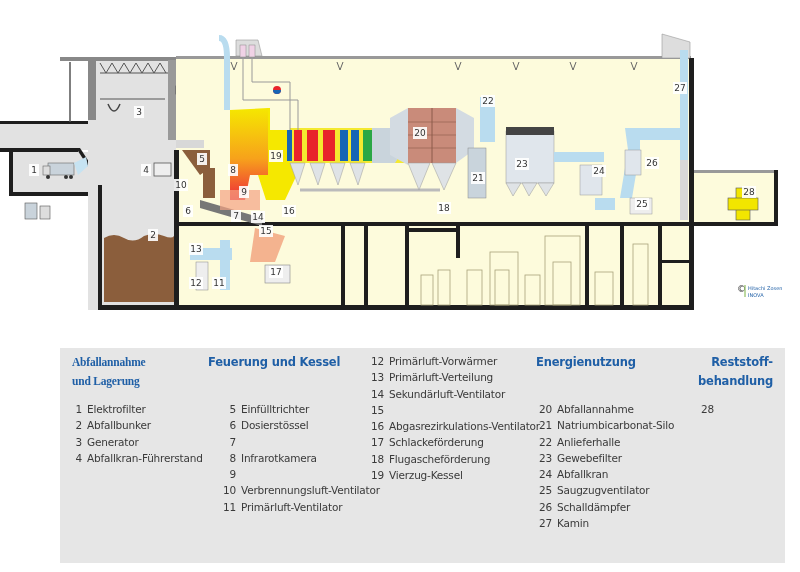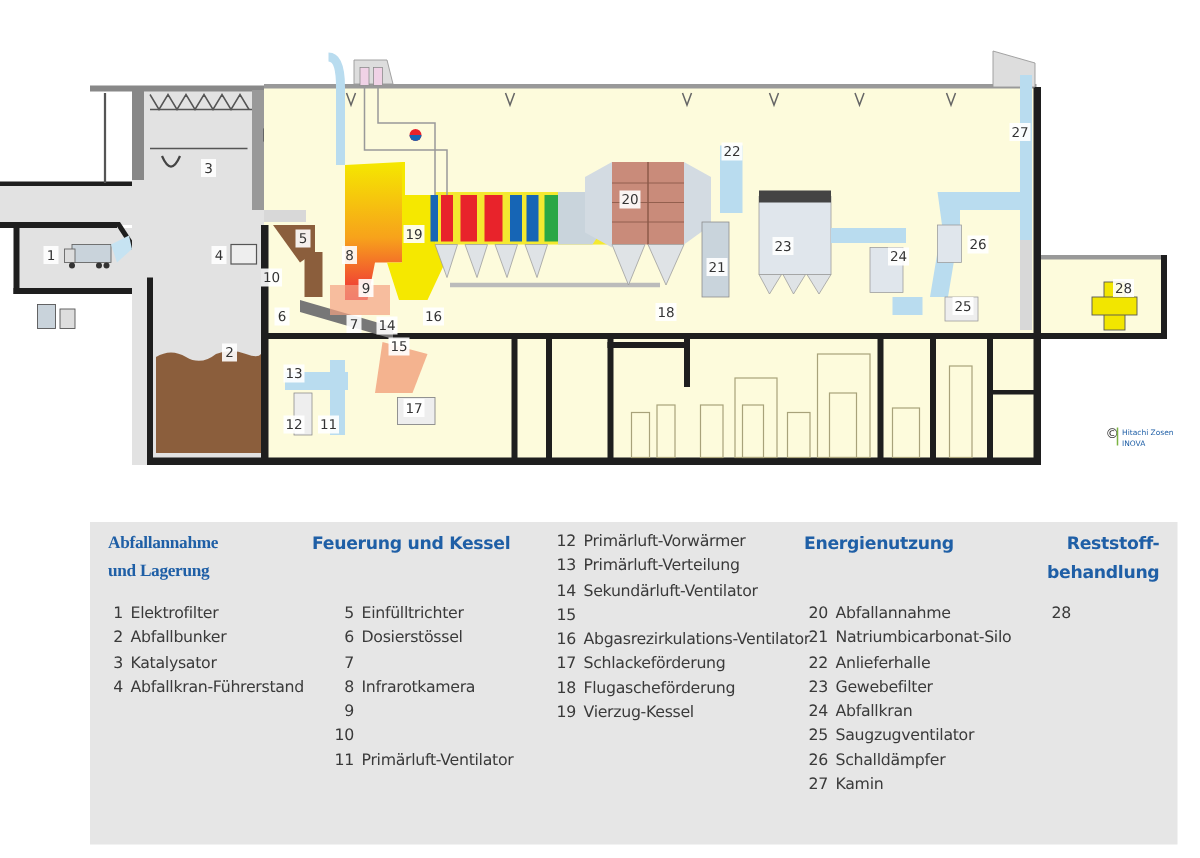"Katalysator" span.t { text: Katalysator -> Generator }
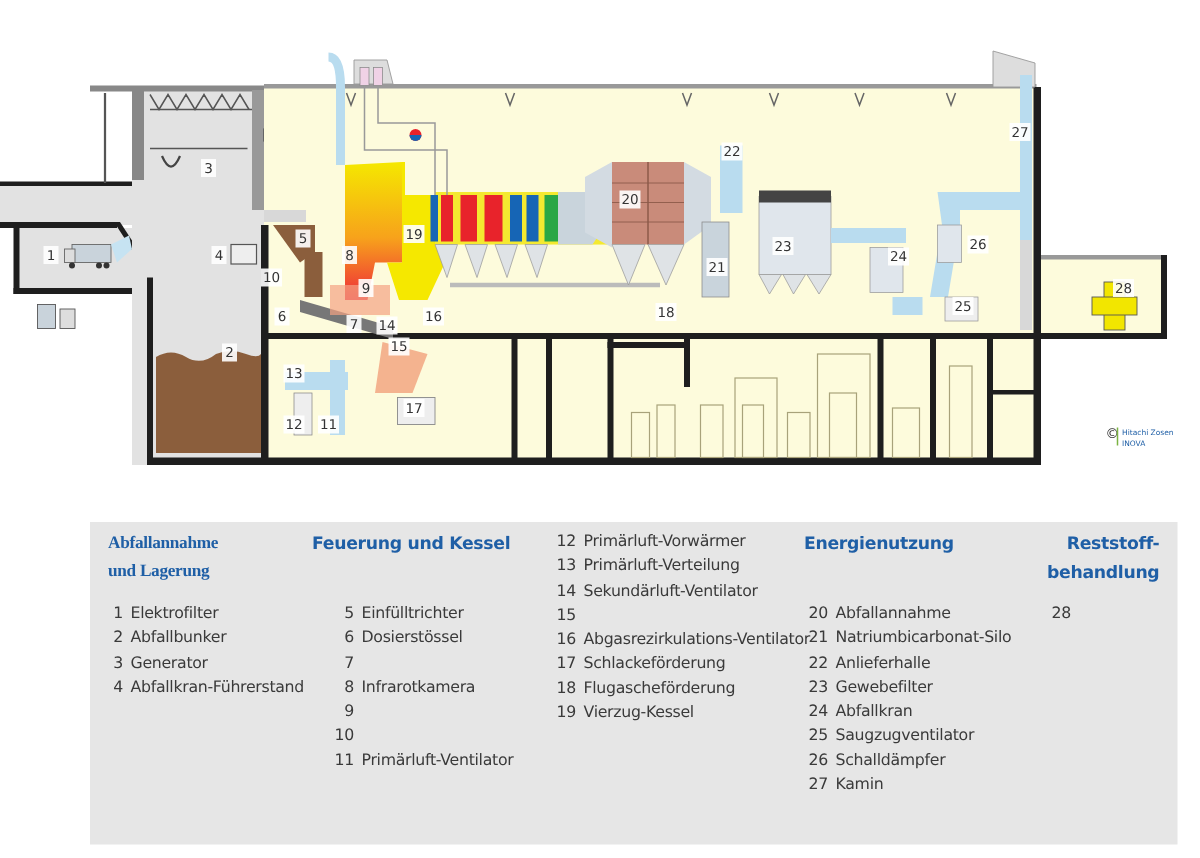"Verbrennungsluft-Ventilator" span.t { html: none -> <span>Verbrennungsluft-Ventilator</span> }
